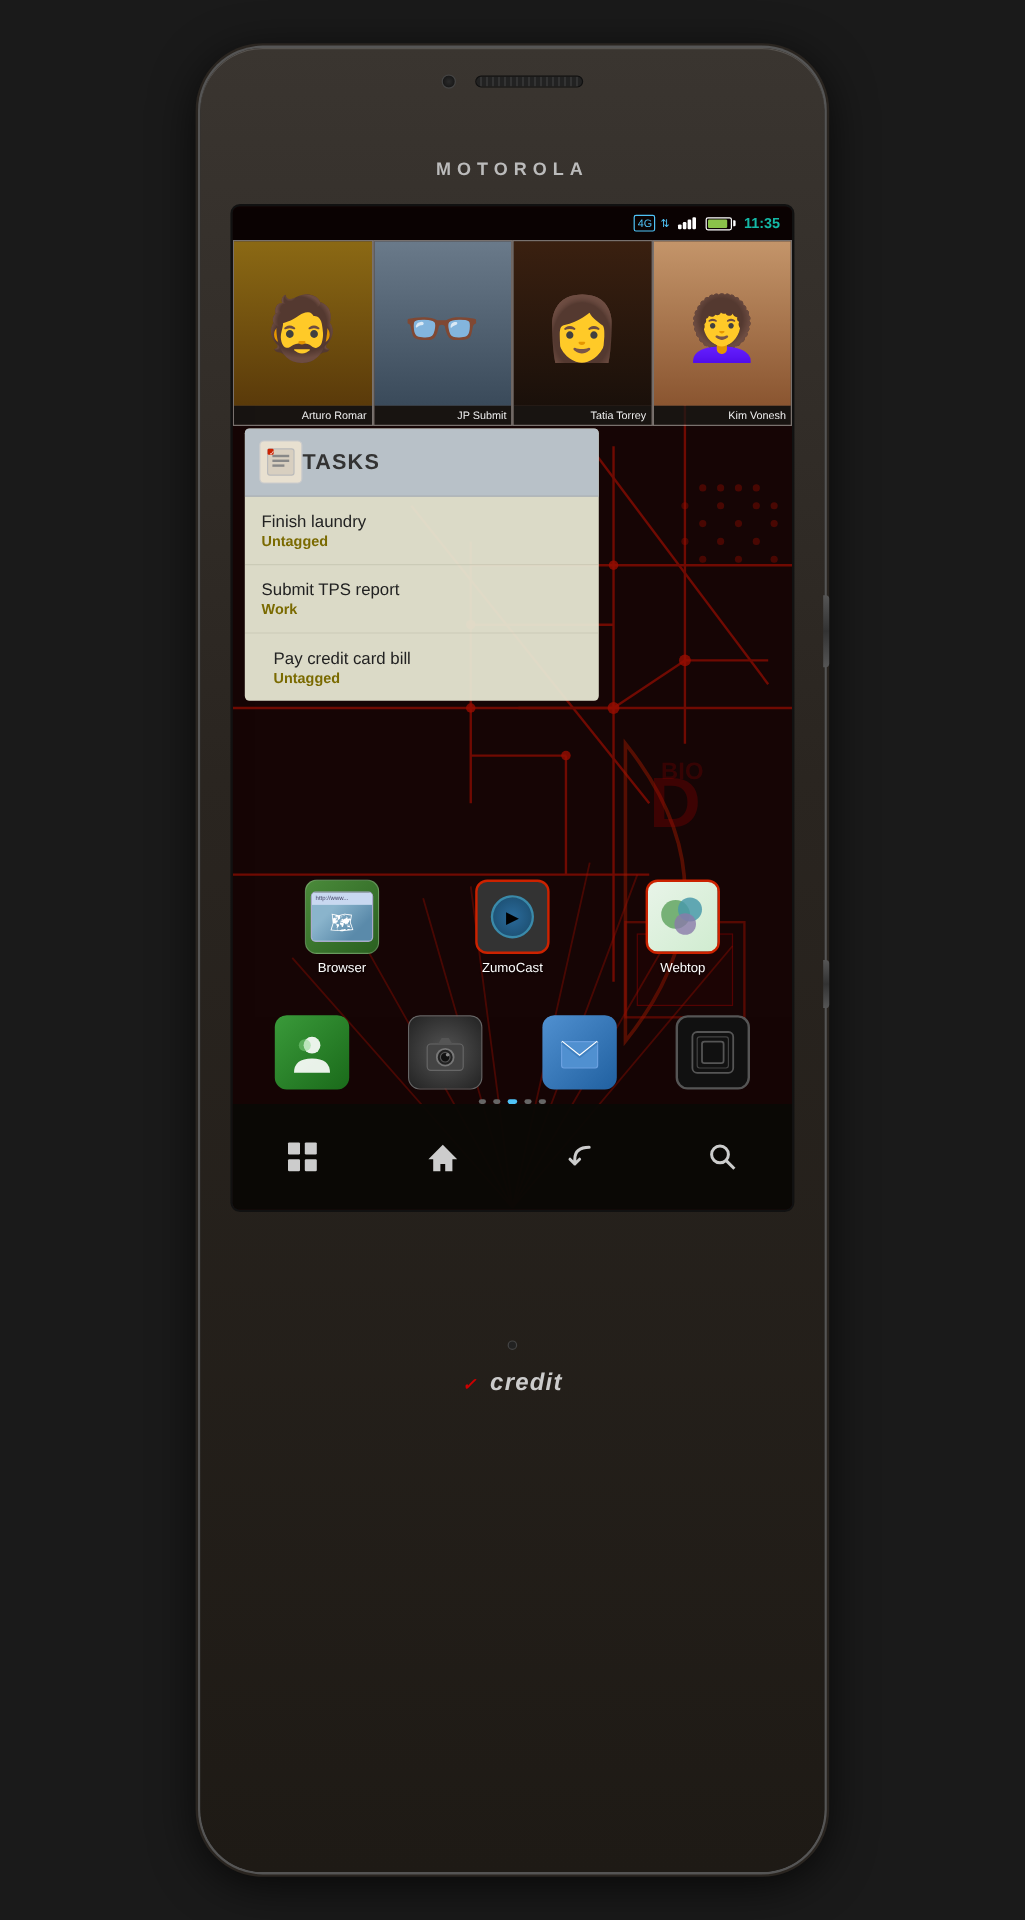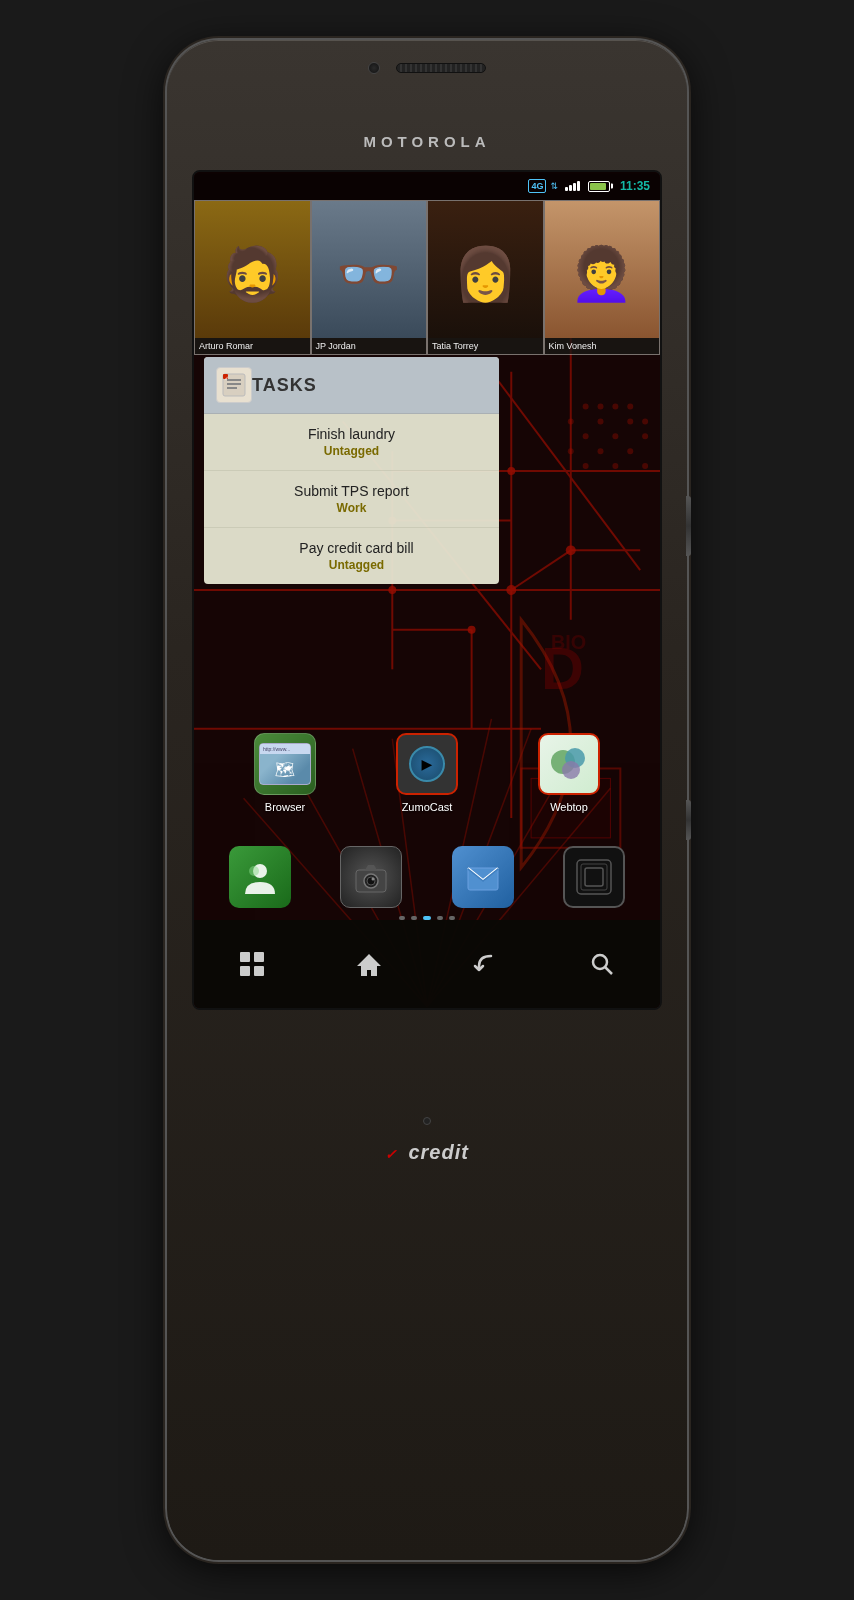"4G" .status-4g { font-weight: bold -> normal }
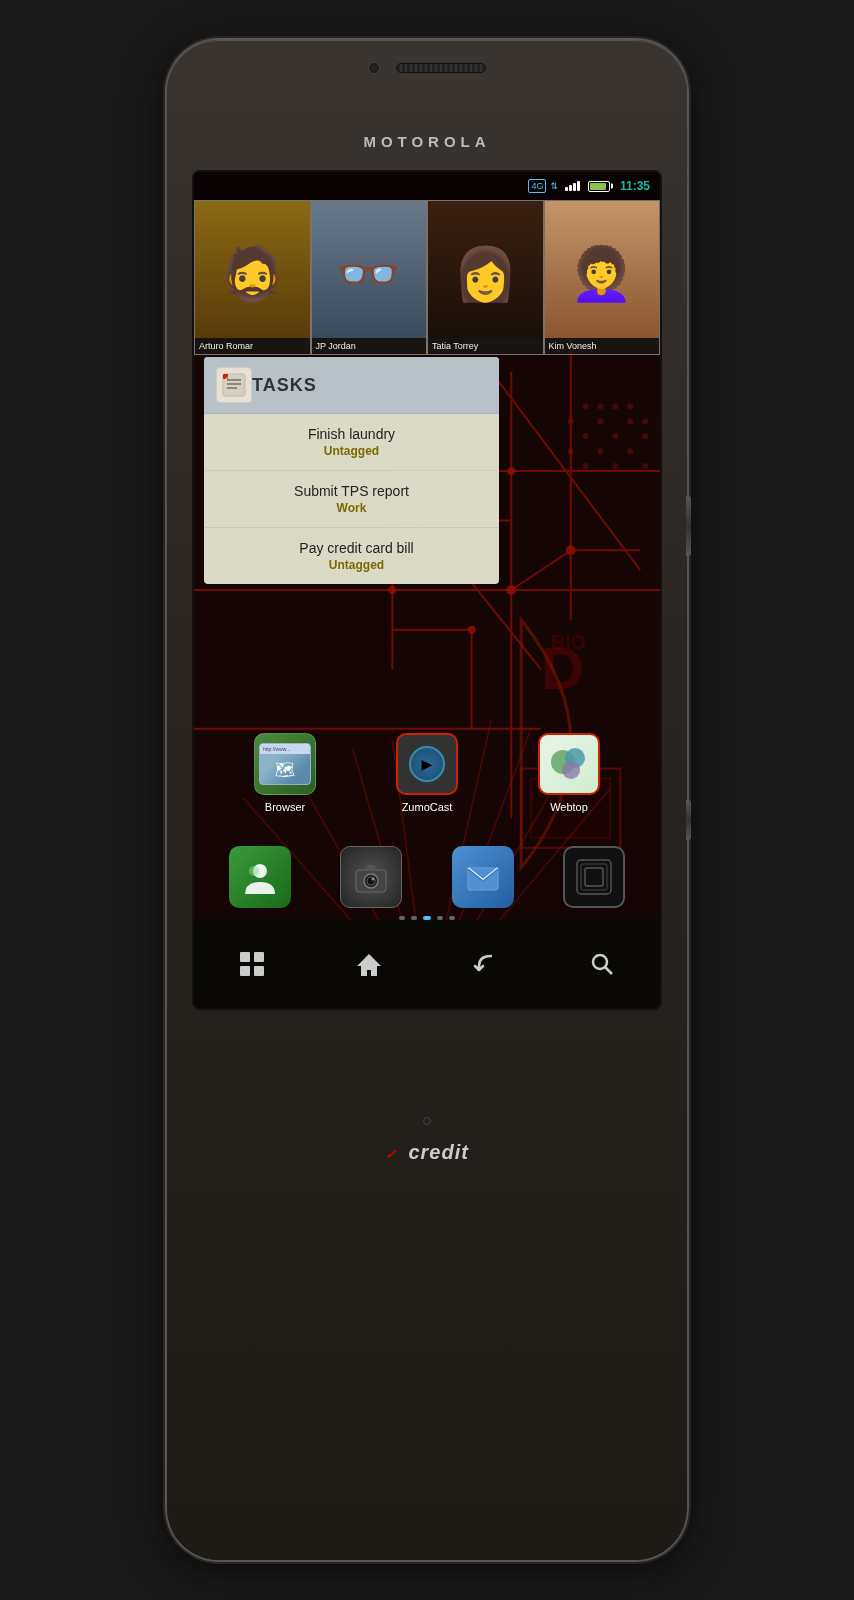"Arturo Romar" .contact-name { text-align: left -> right }
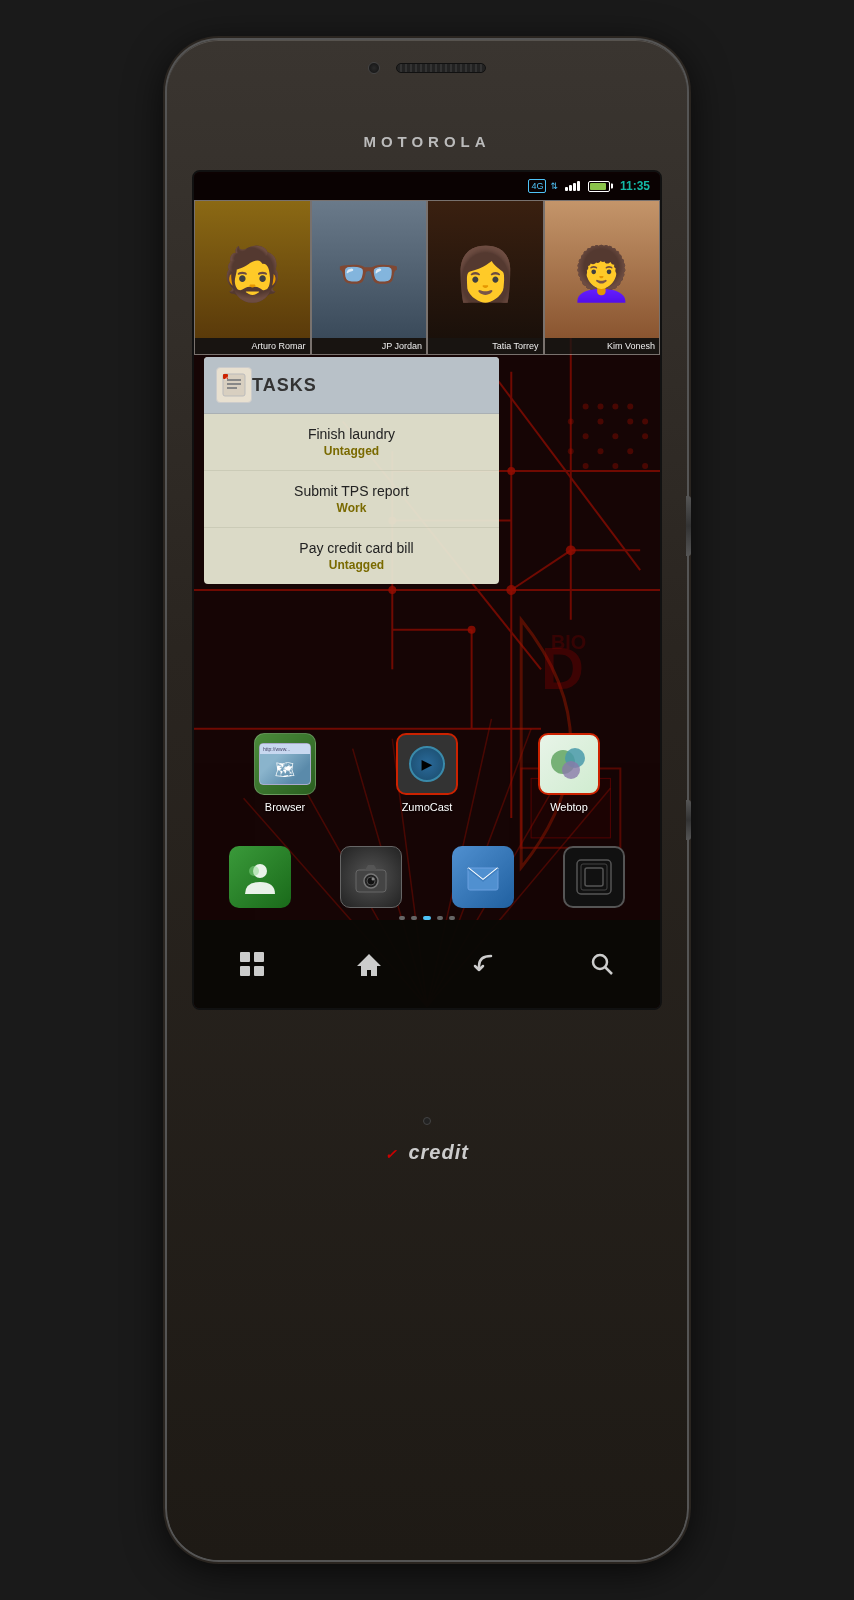"JP Jordan" div.contact-name { text: Jordan -> Submit }
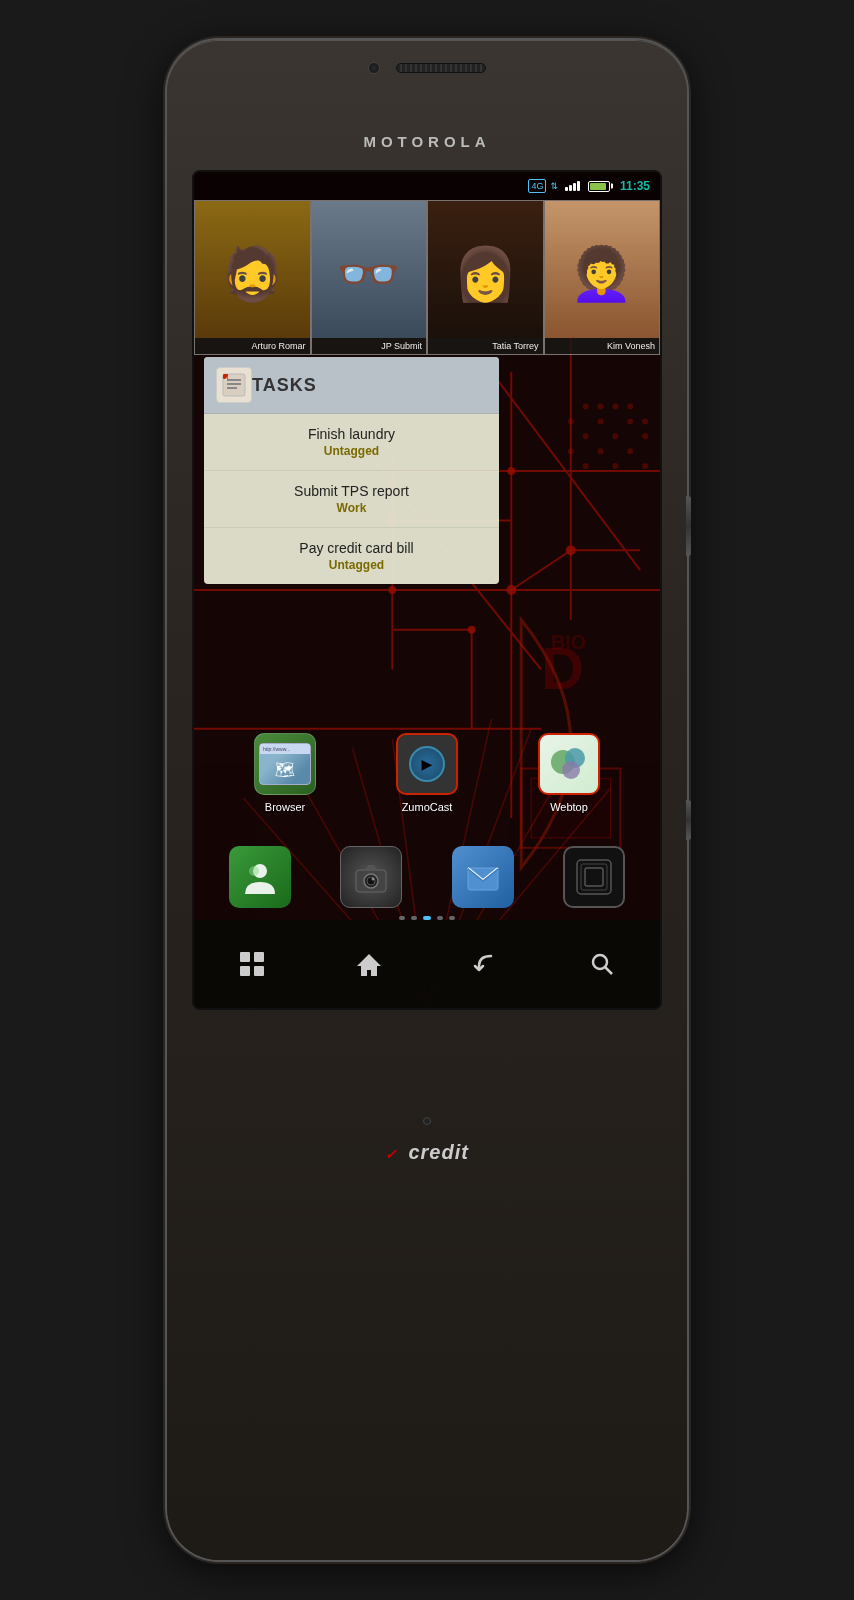"Finish laundry" .task-item { text-align: center -> none }
